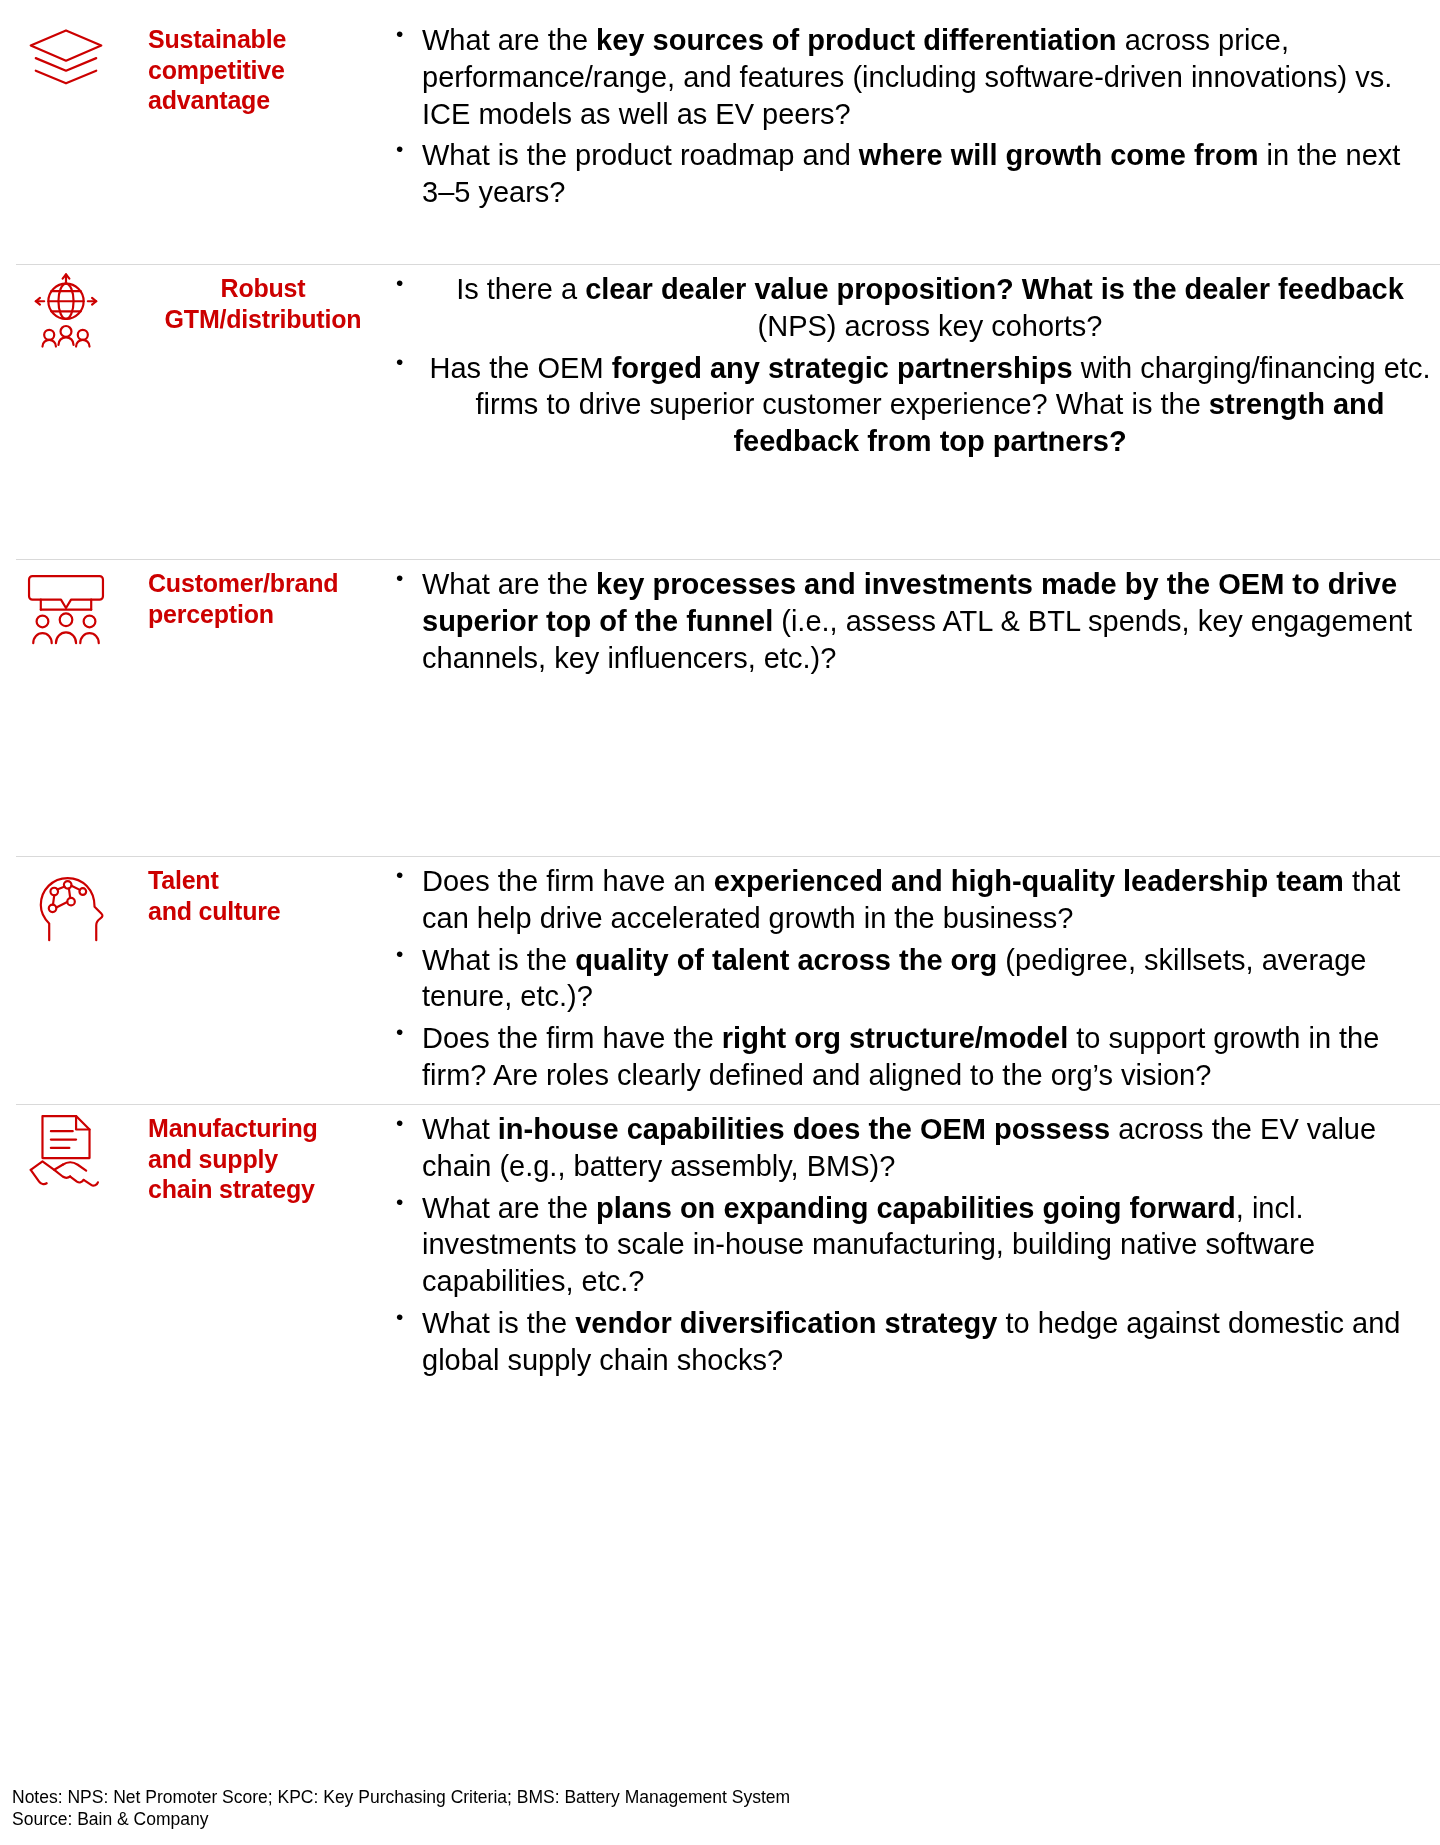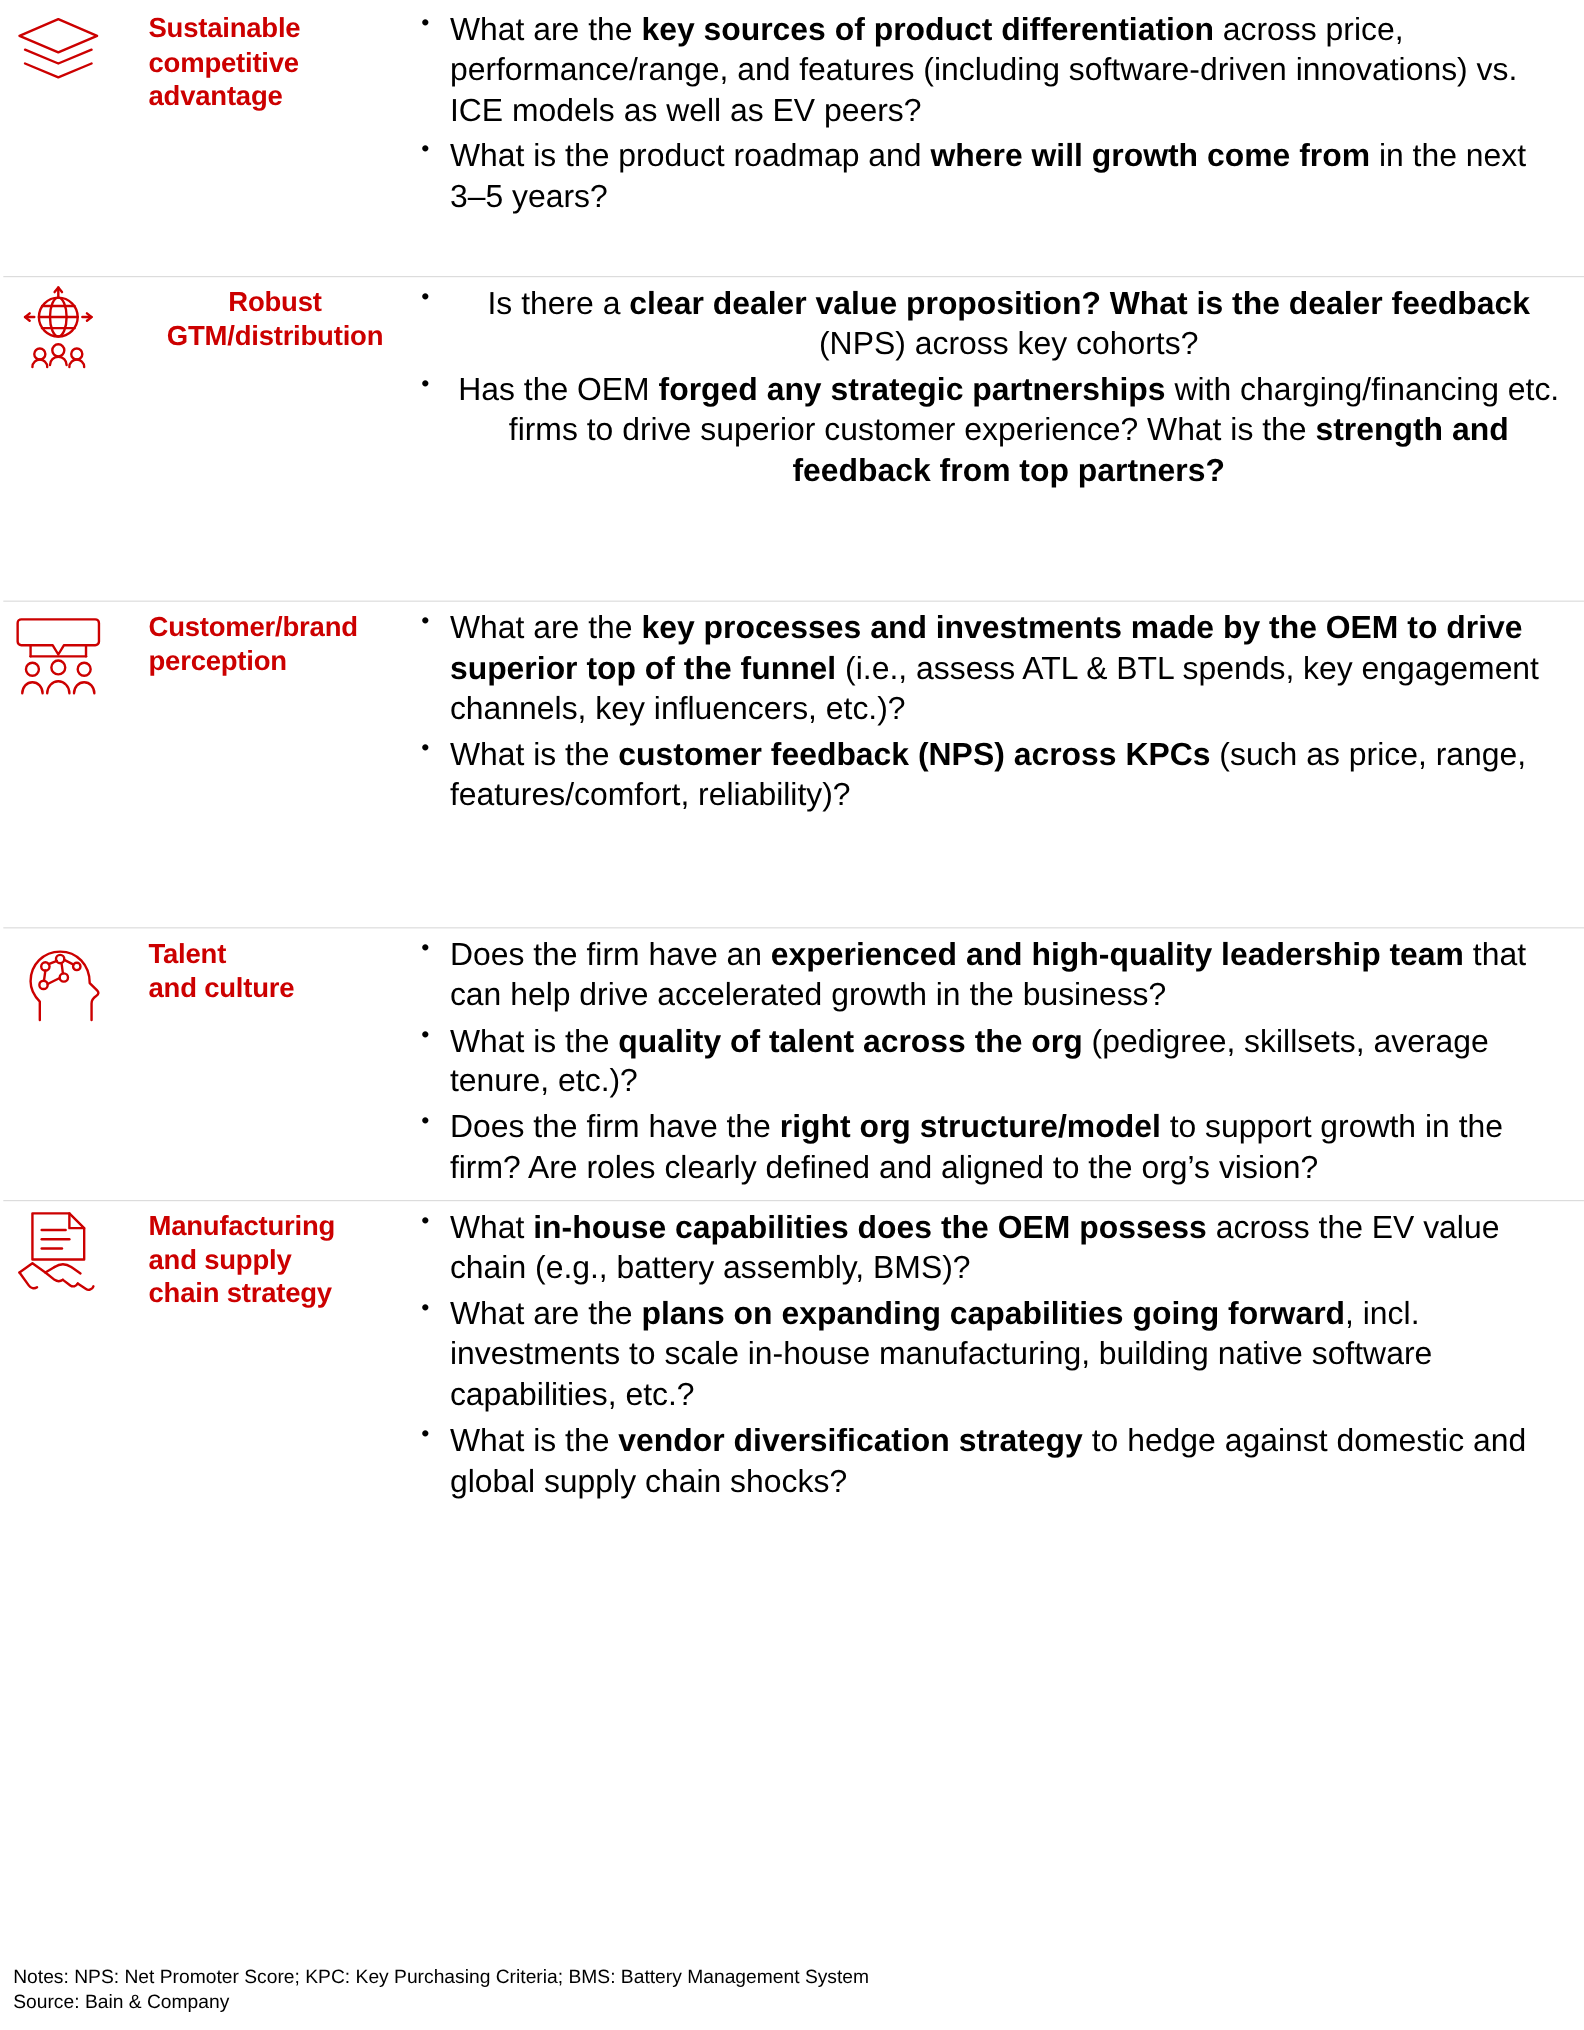"Sustainable" .sheet { padding: 3px -> 16px }
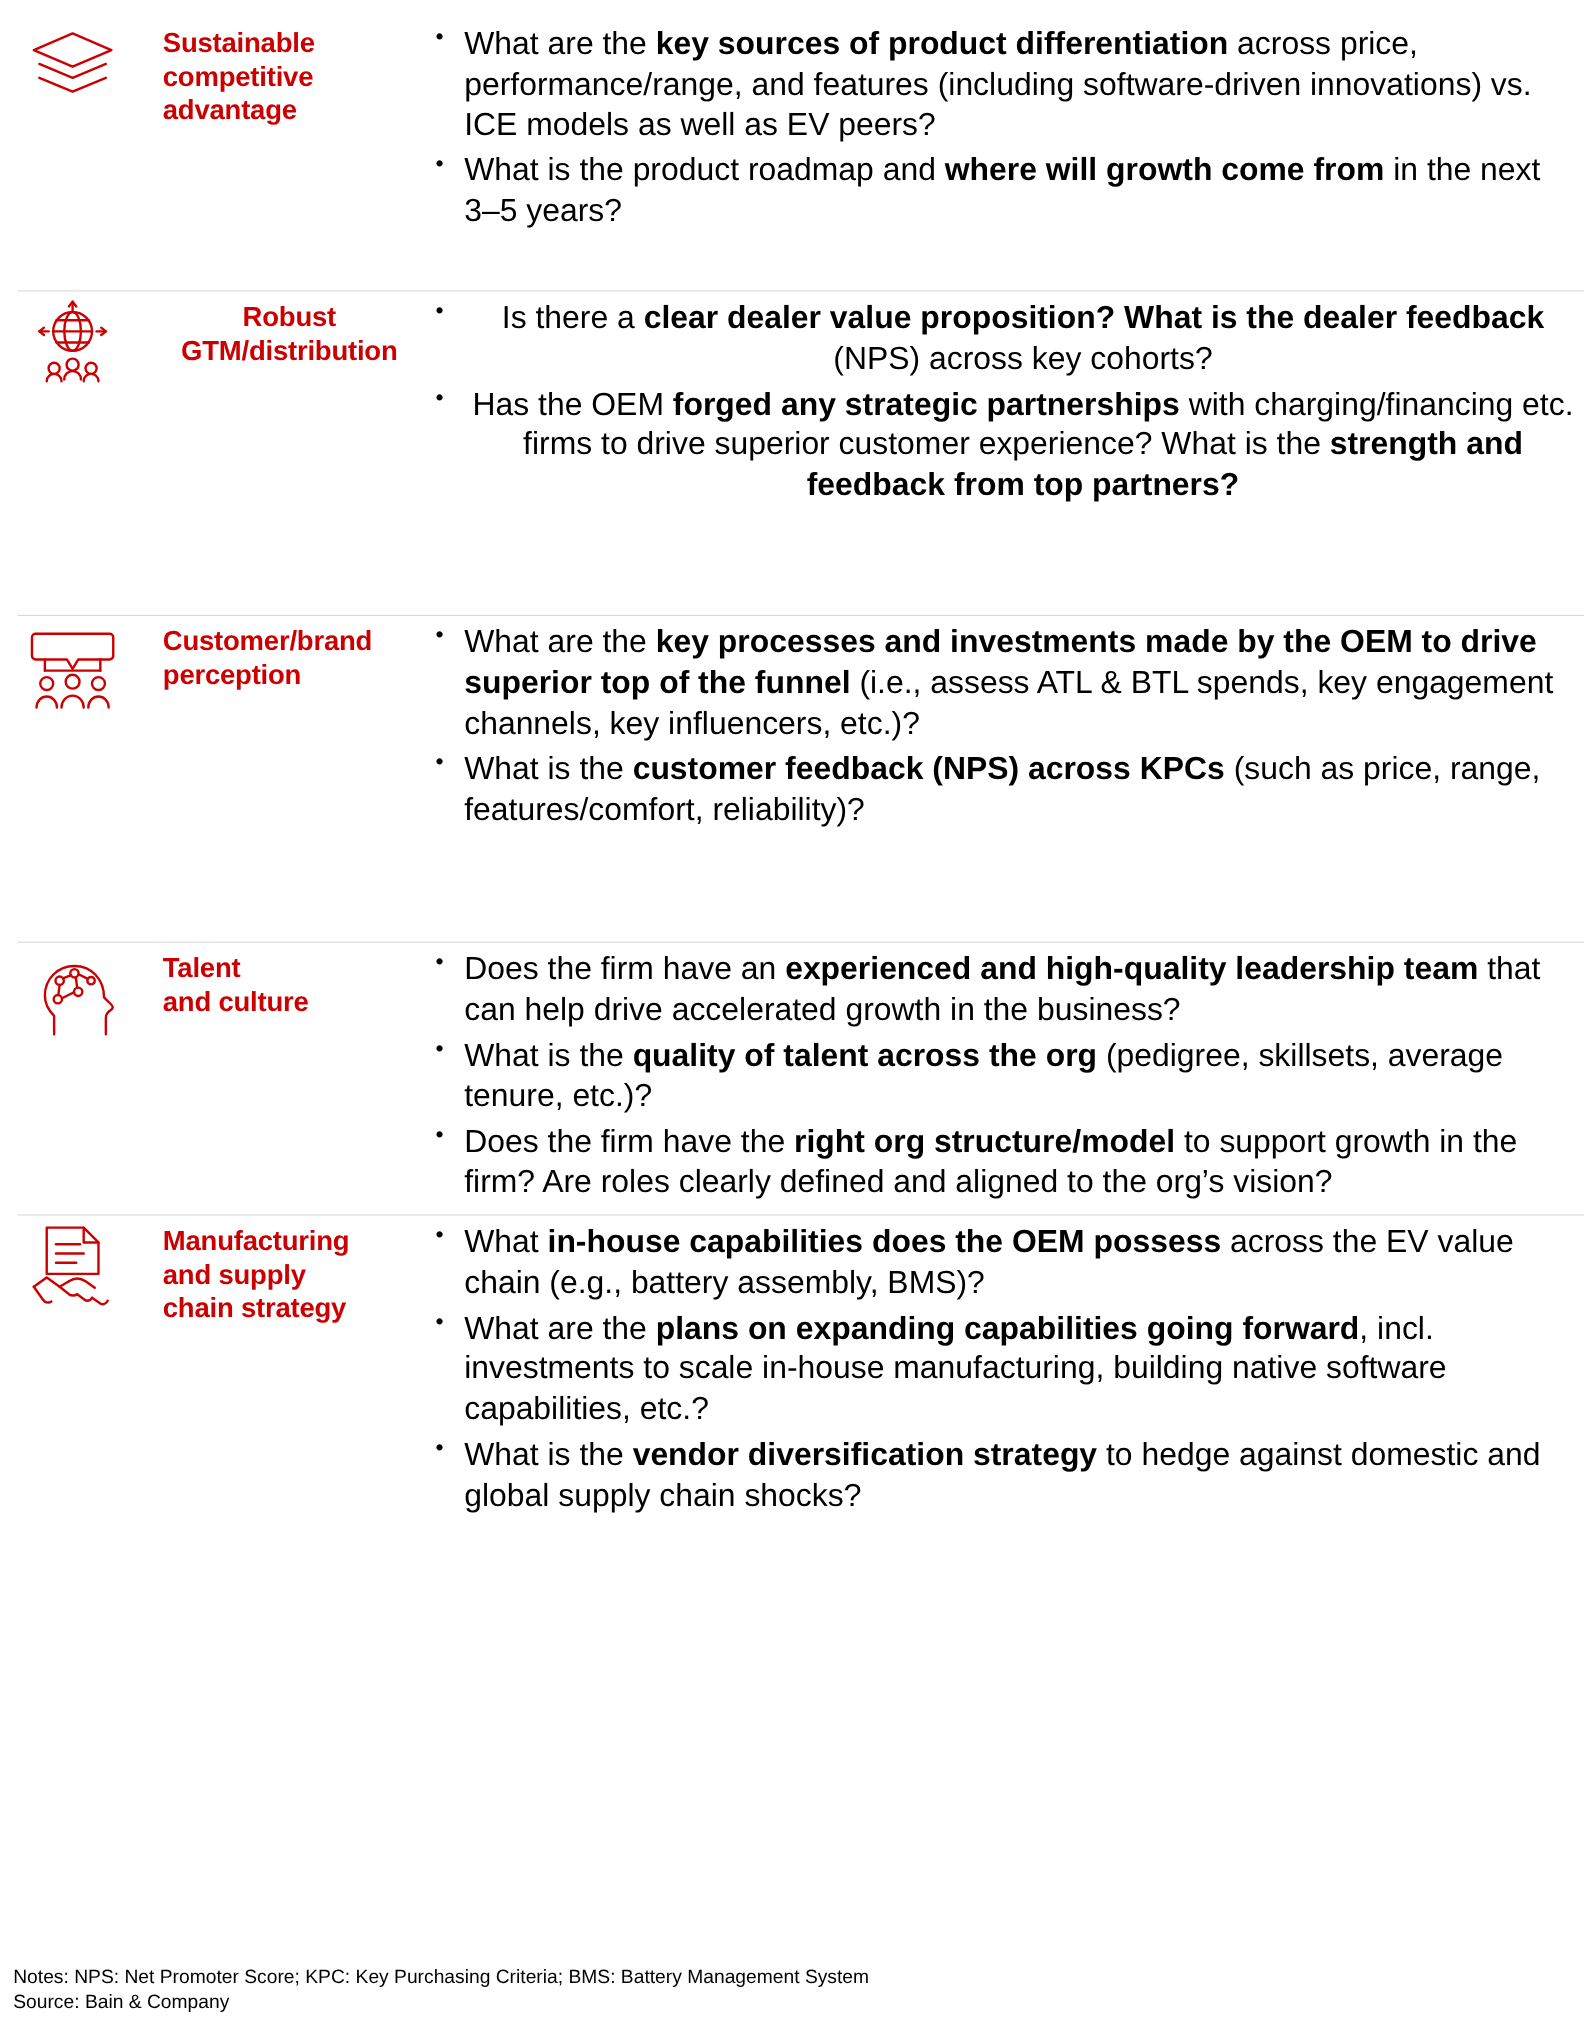"What is the customer feedback" li { html: <li><span>What is the </span><b>customer feedback (NPS) across KPCs</b><span> (such as price, range, features/comfort, reliability)?</span></li> -> none }
